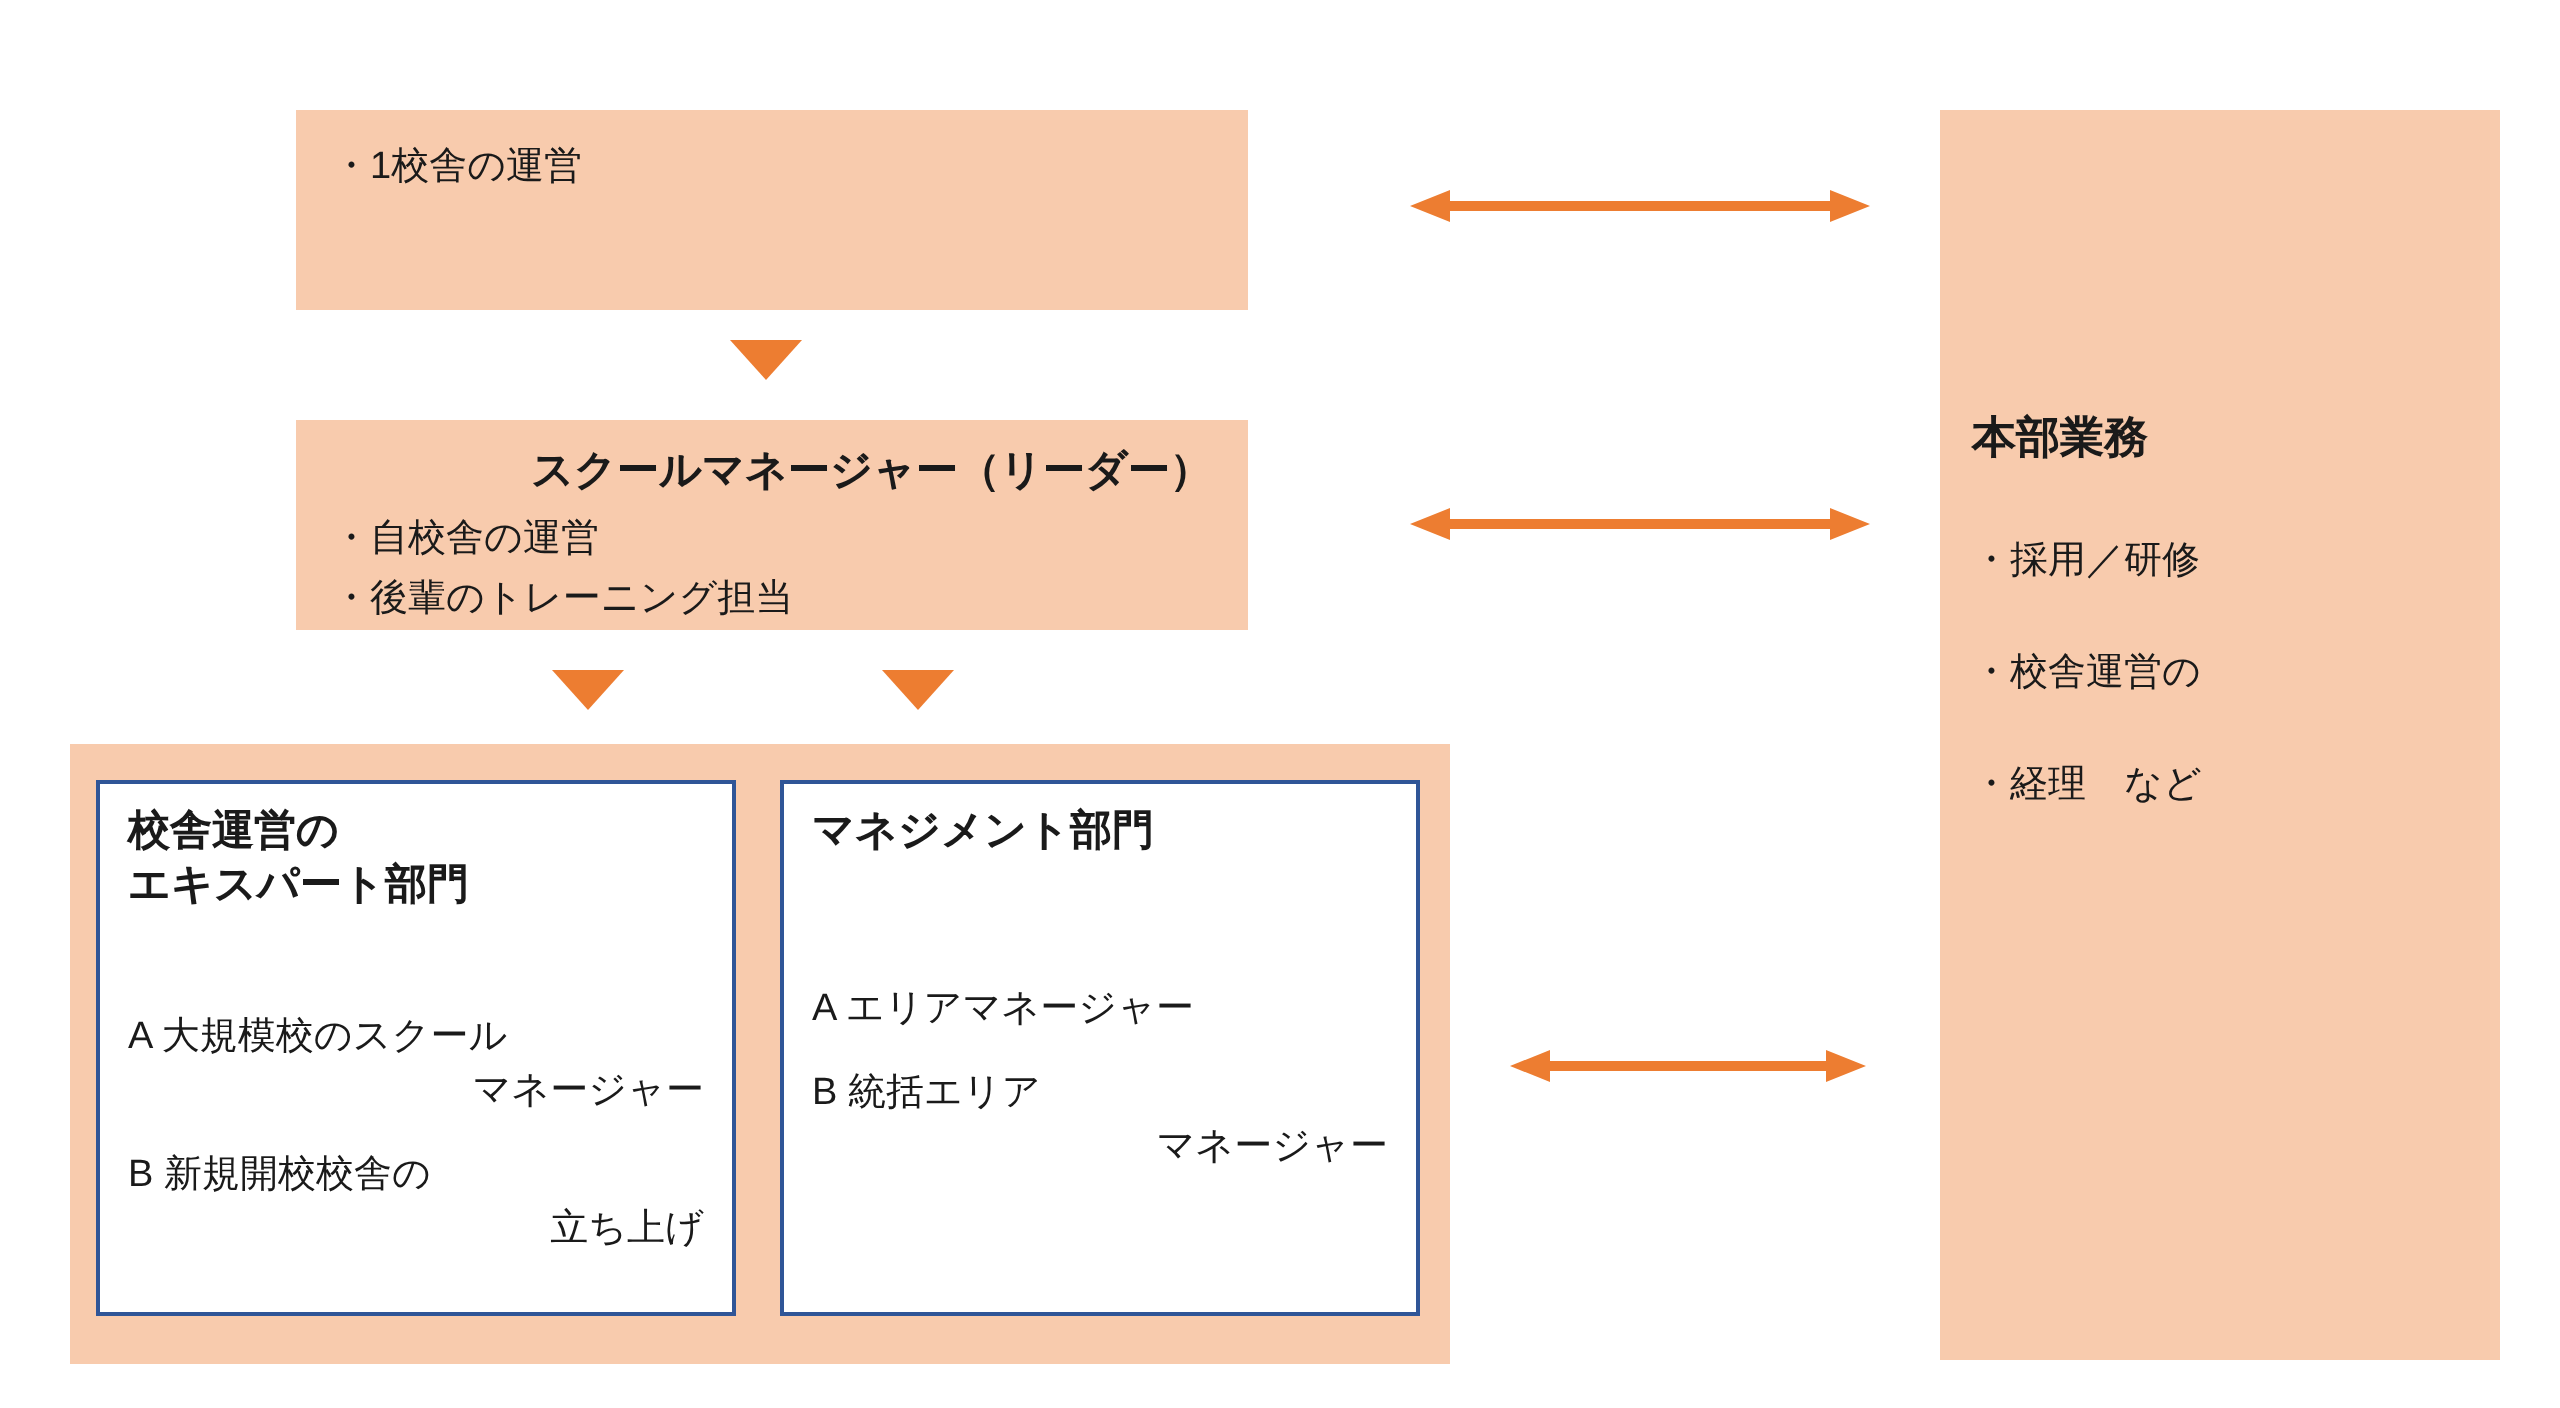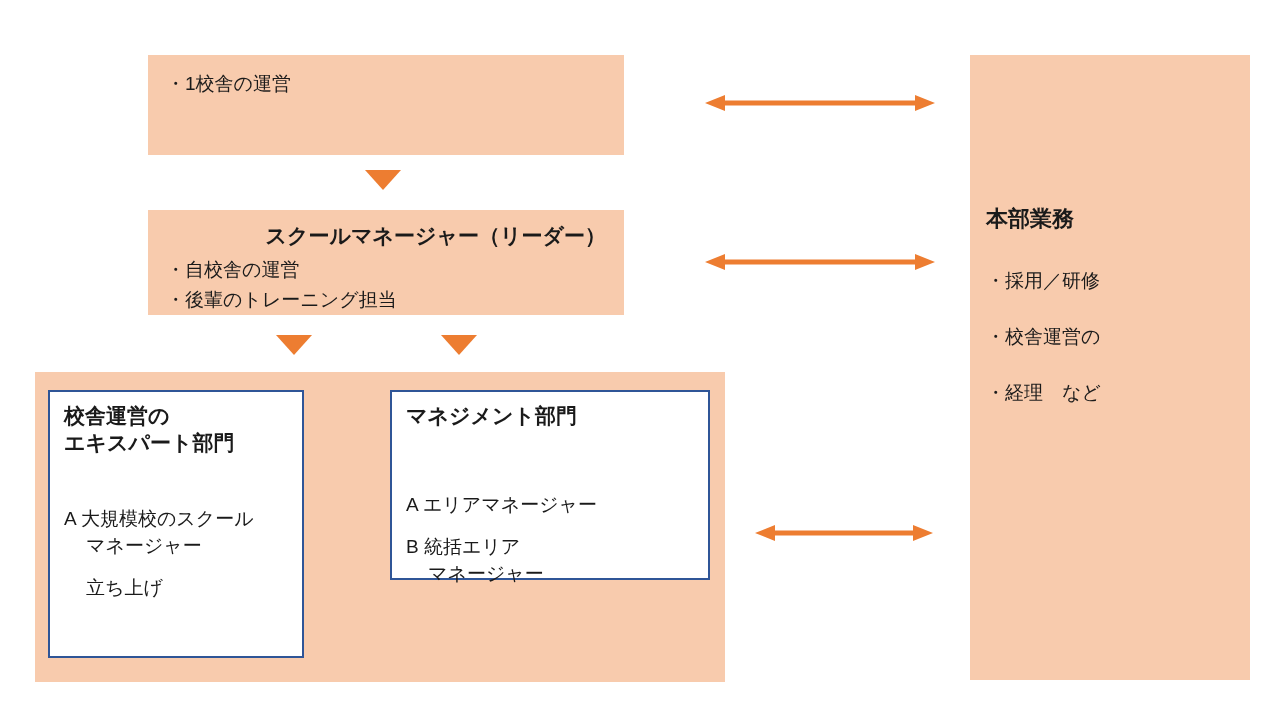"校舎運営の" #expert-box { width: 256px -> 320px }
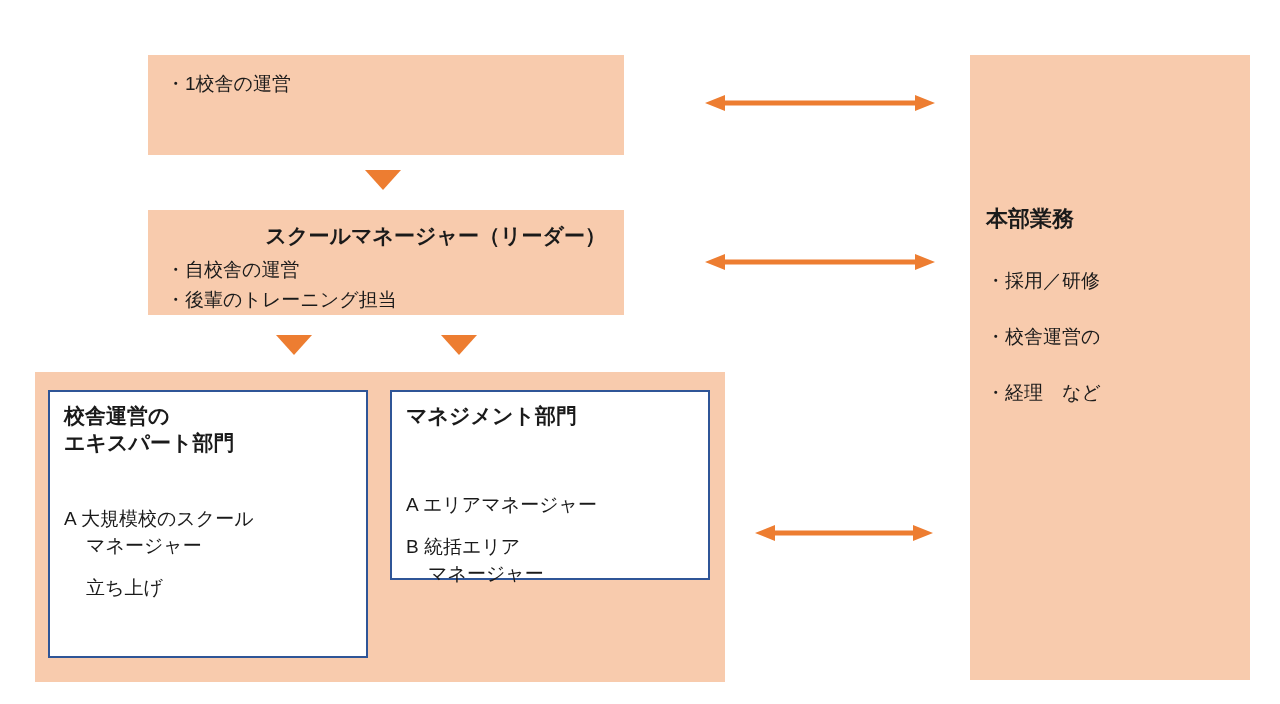"マネジメント部門" #management-box { height: 190px -> 268px }
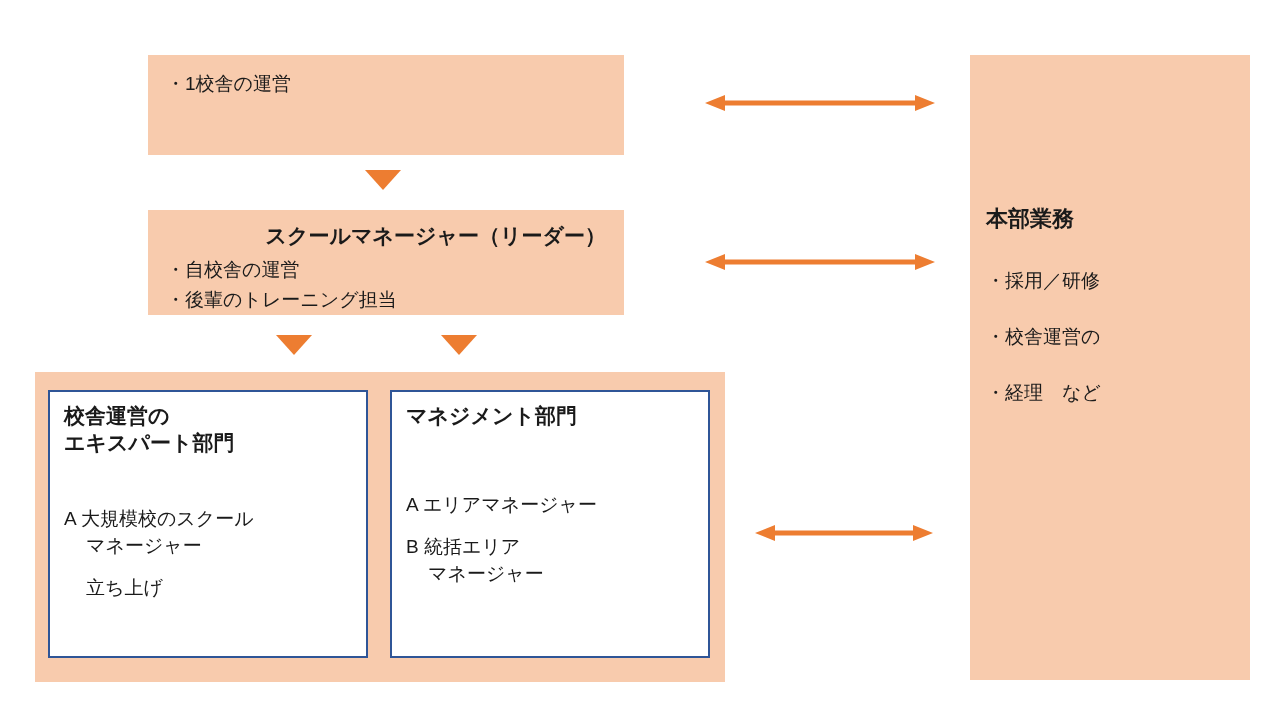"マネージャー" .wb-line2 { text-align: none -> right }
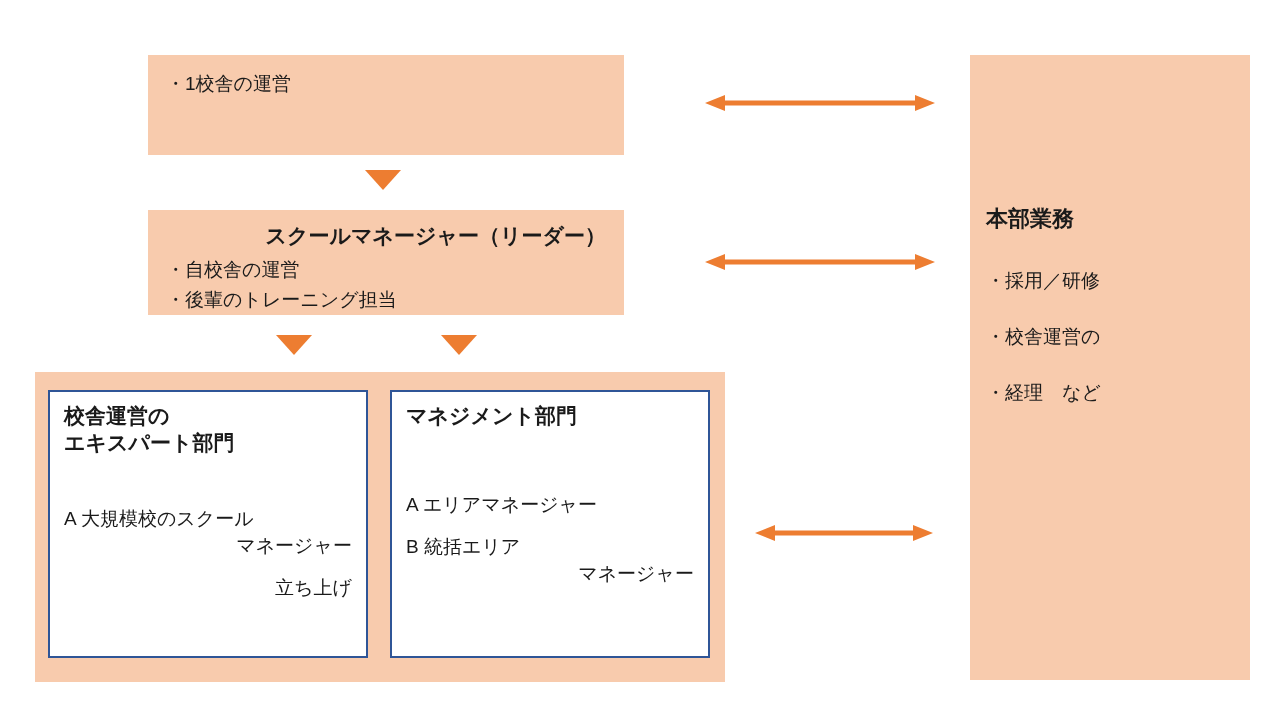"B 新規開校校舎の" div.wb-item { html: none -> <div>B 新規開校校舎の</div> }
